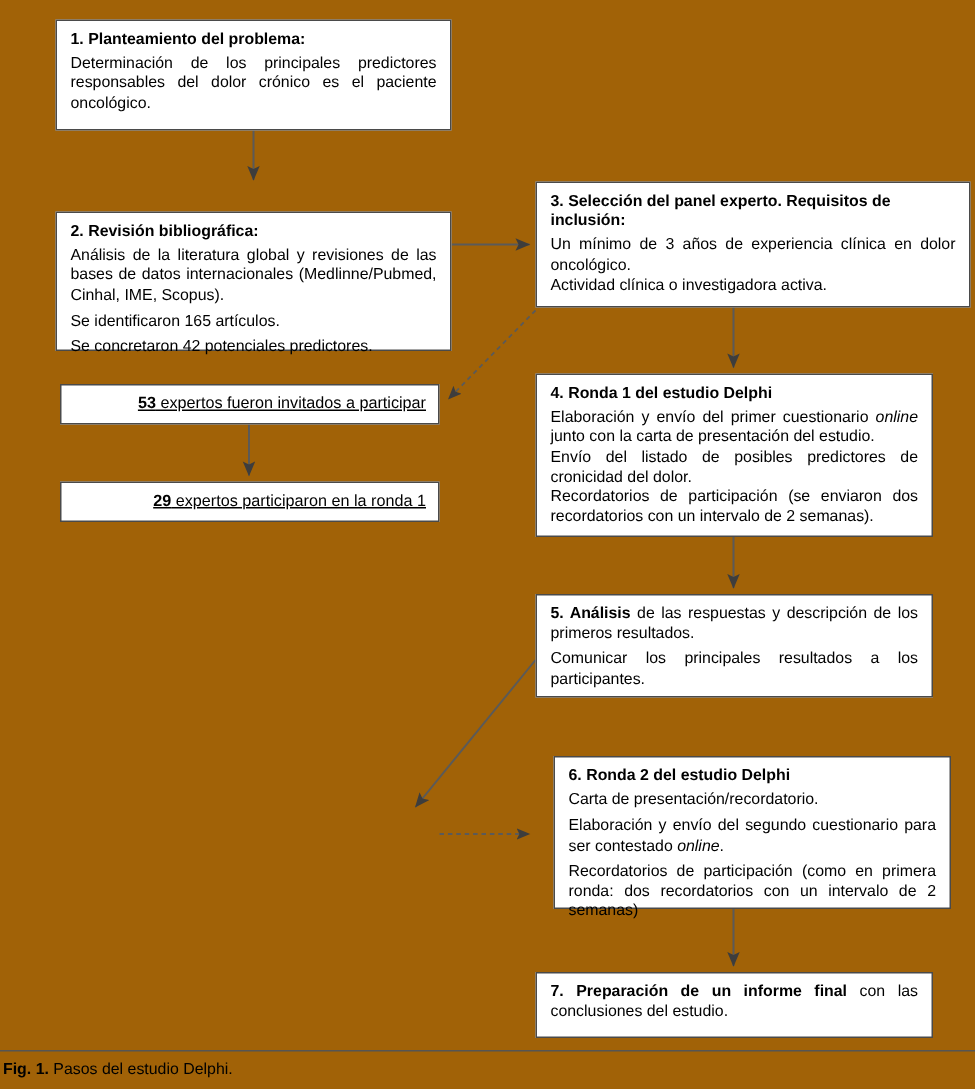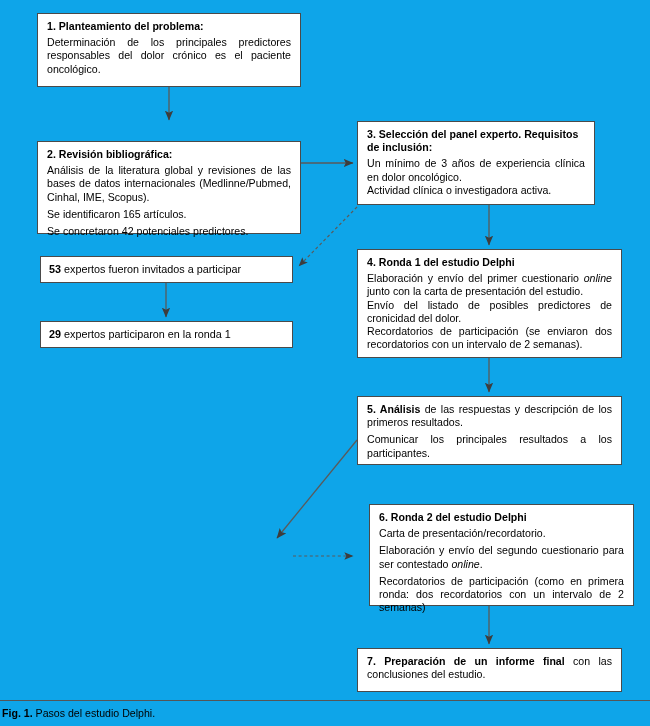"1. Planteamiento del problema:" #figure { background: #0ea5e9 -> #a16207 }
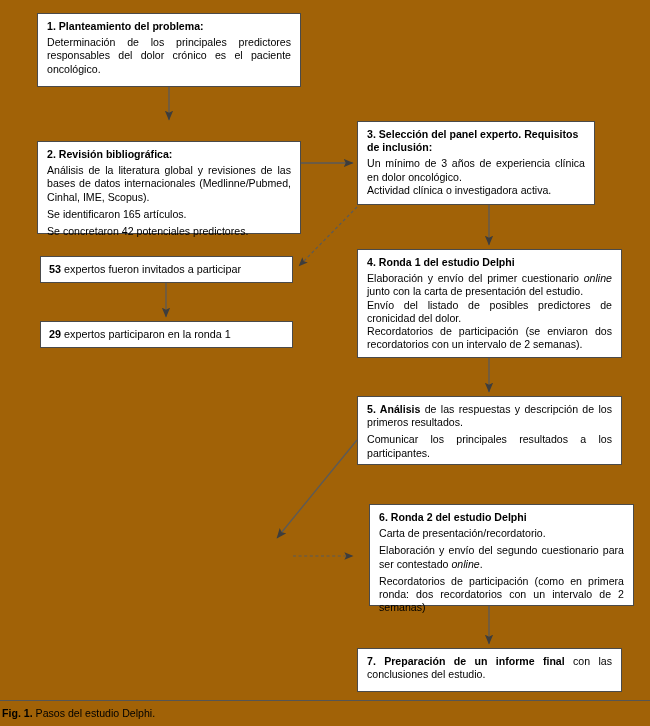"3. Selección del panel experto." #box3 { width: 238px -> 290px }
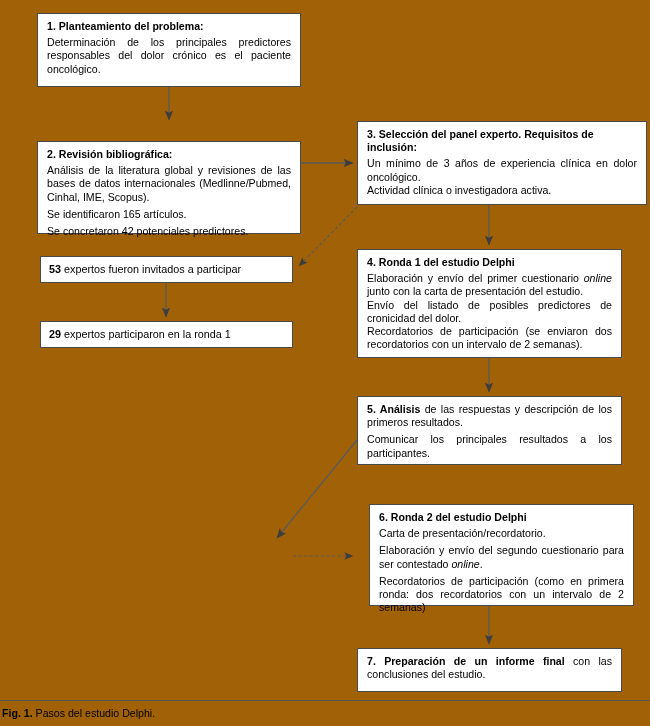"53 expertos fueron invitados a" .centerline { justify-content: flex-start -> flex-end; text-decoration: none -> underline }
